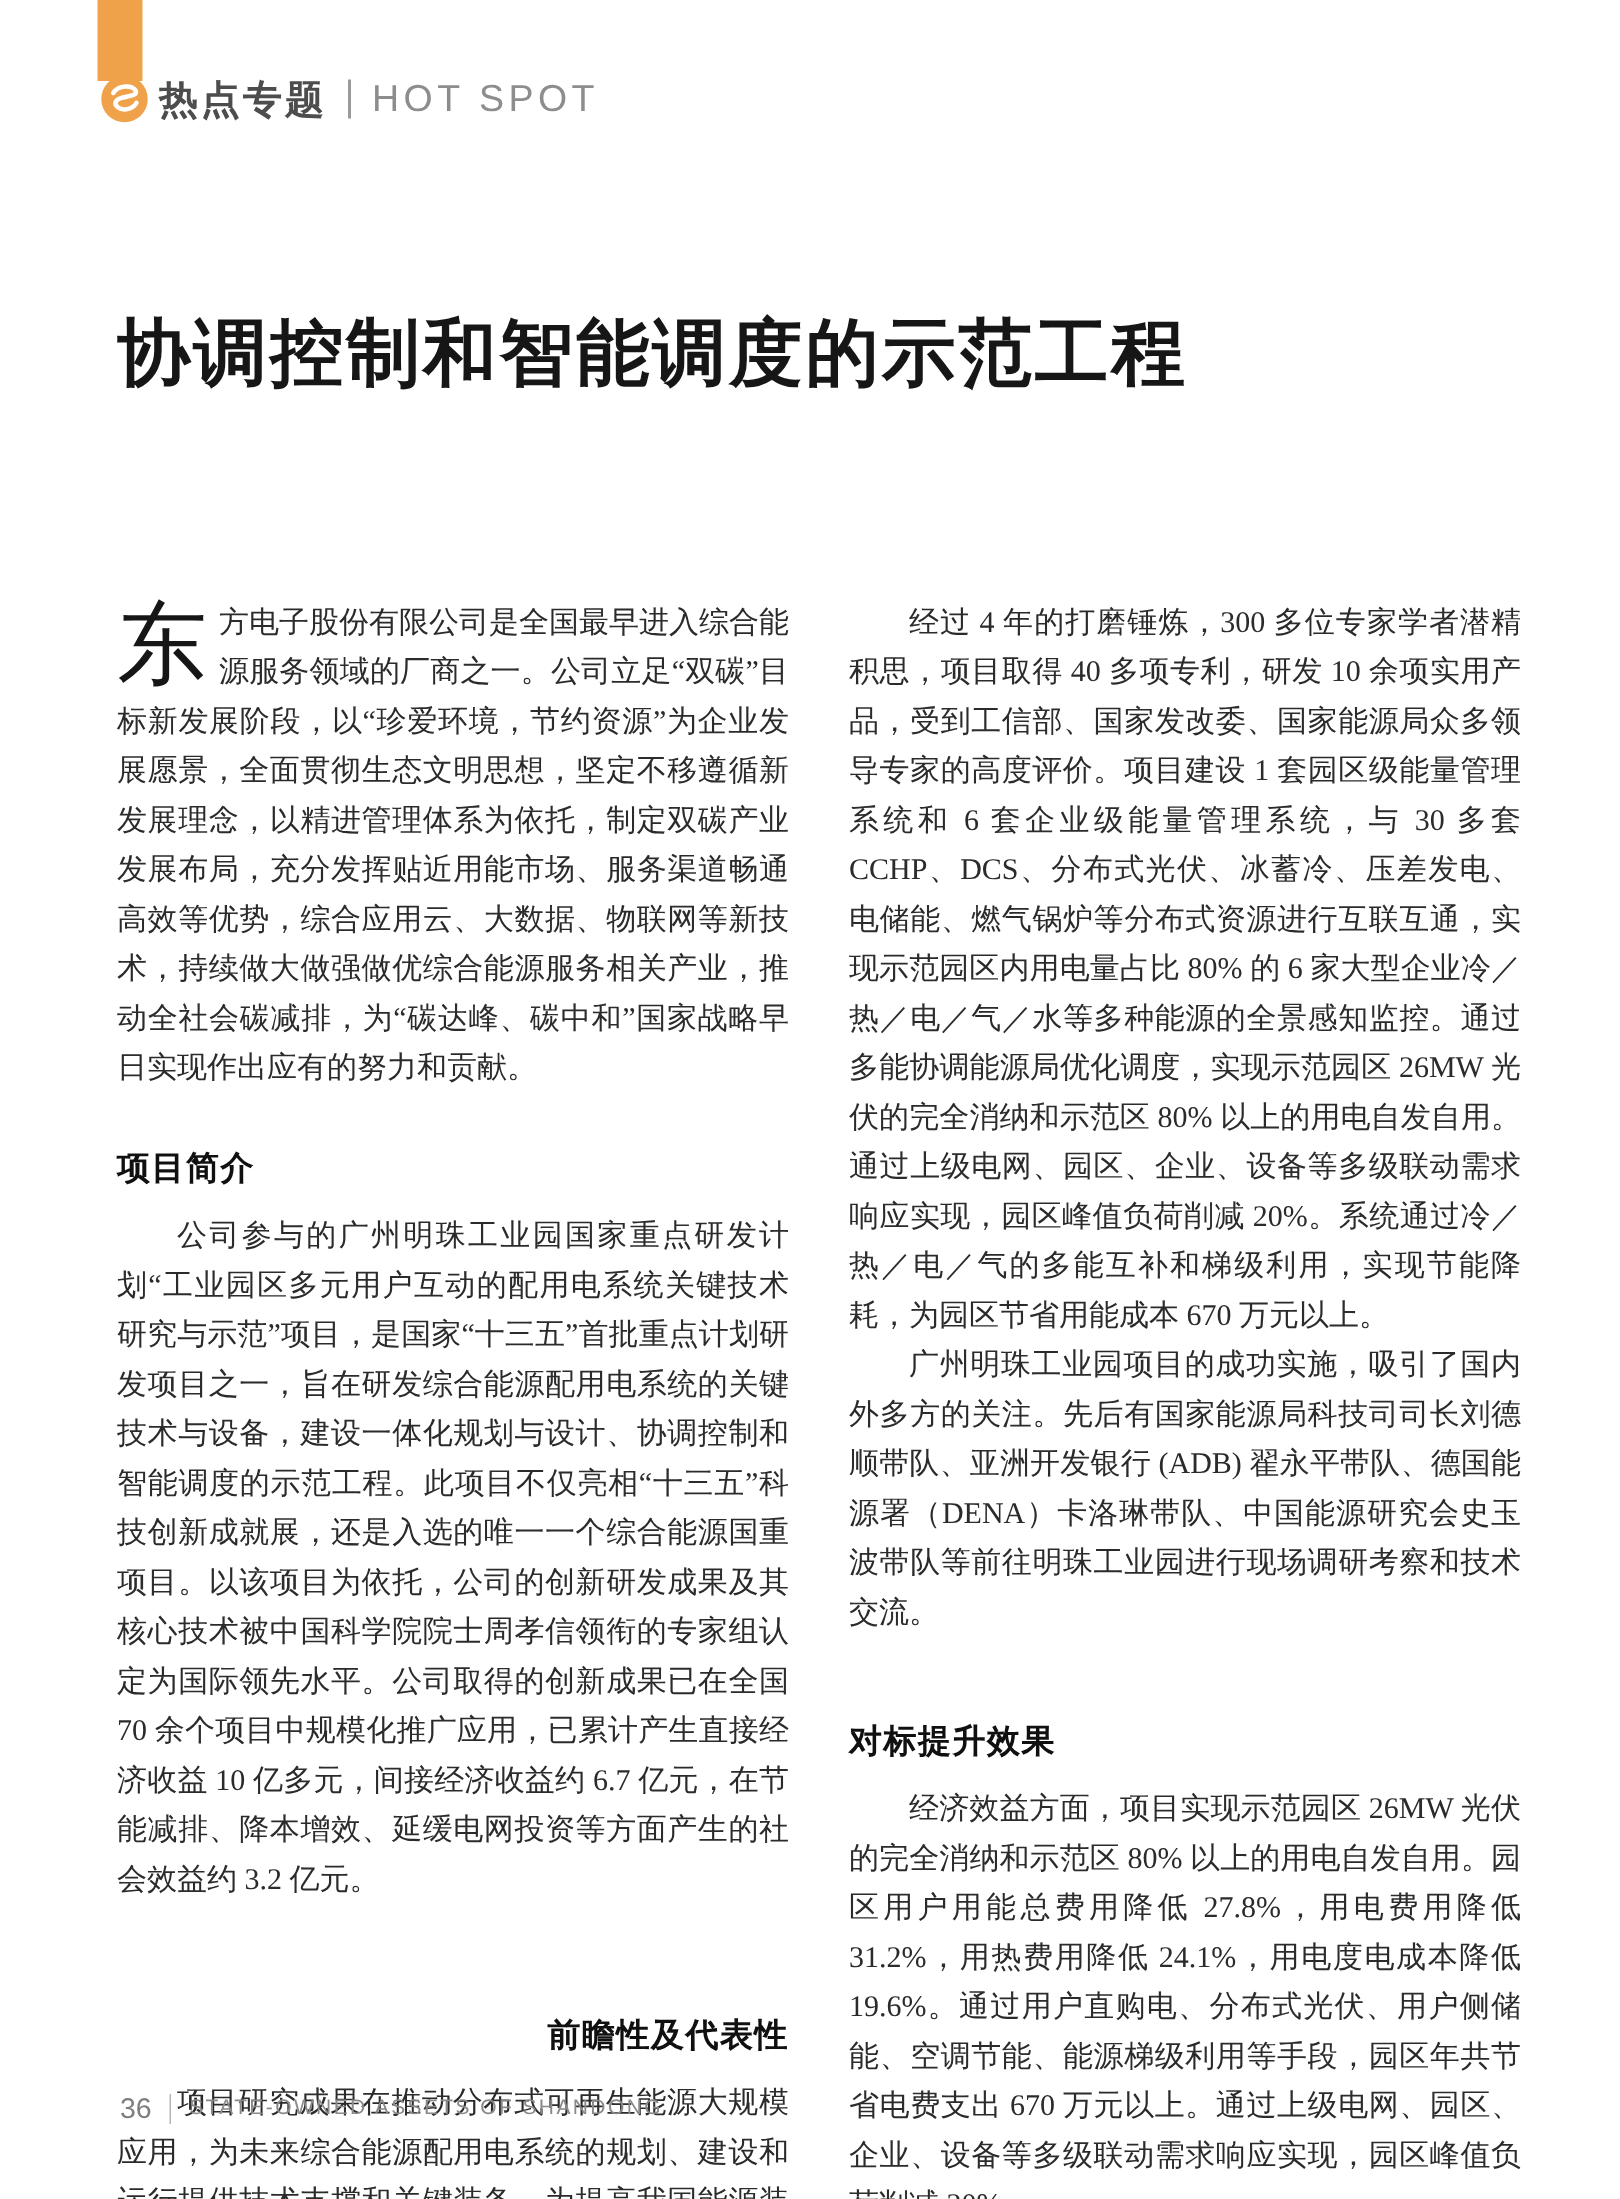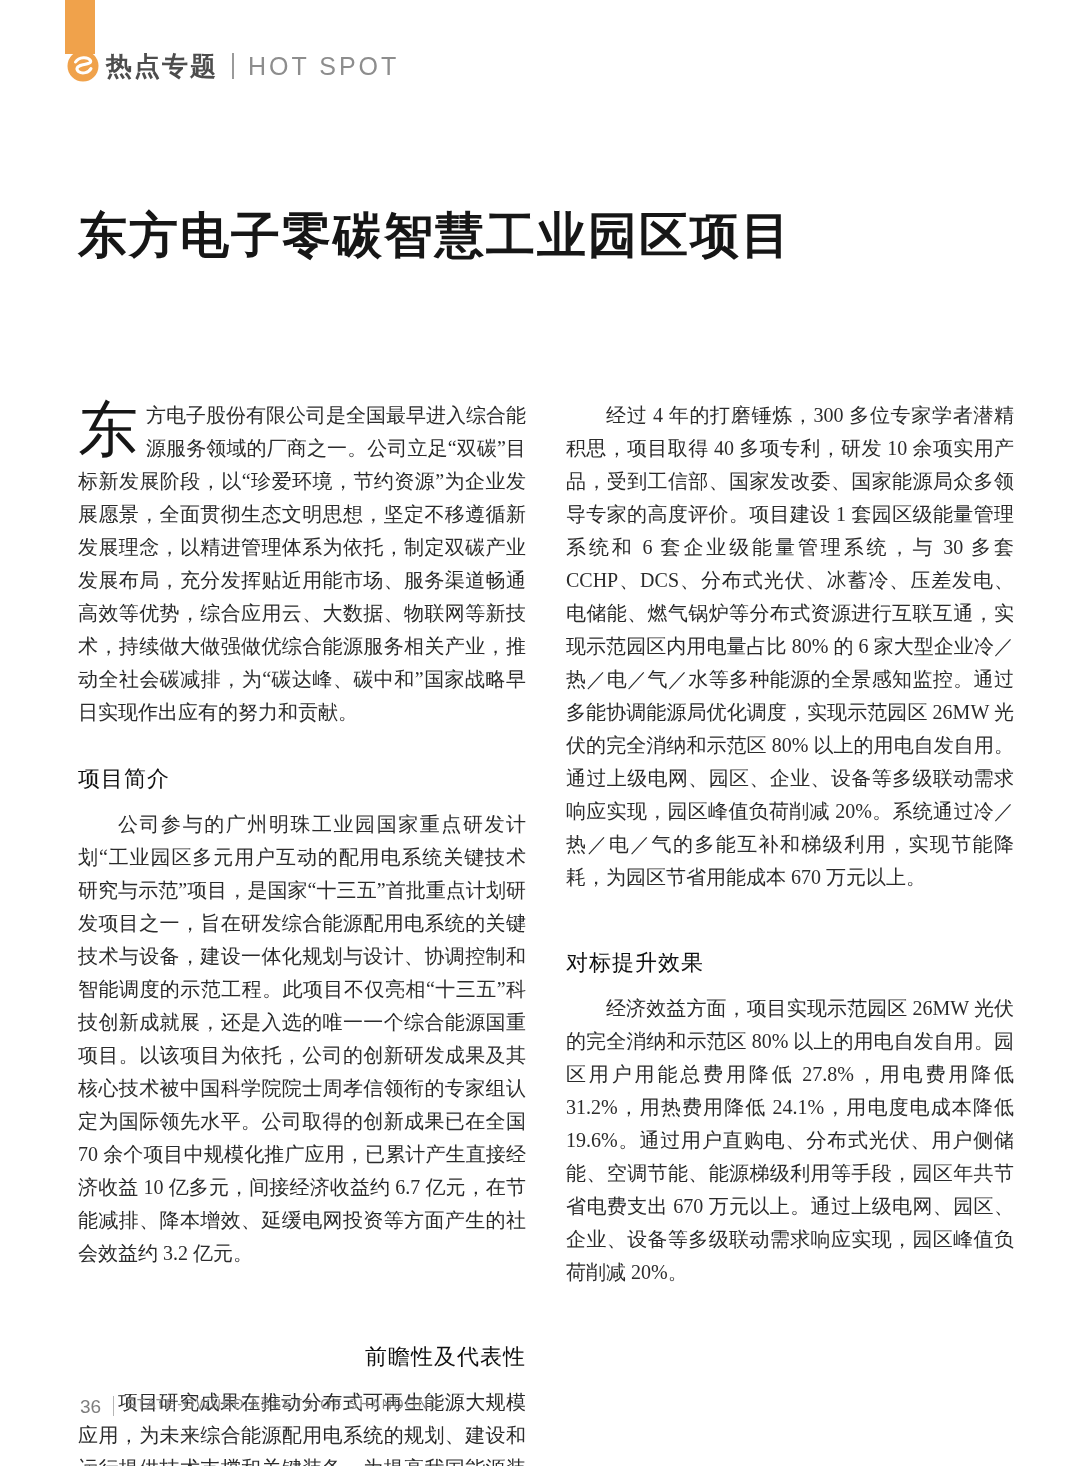"东方电子零碳智慧工业园区项目" h1.article-title { text: 东方电子零碳智慧工业园区项目 -> 协调控制和智能调度的示范工程 }
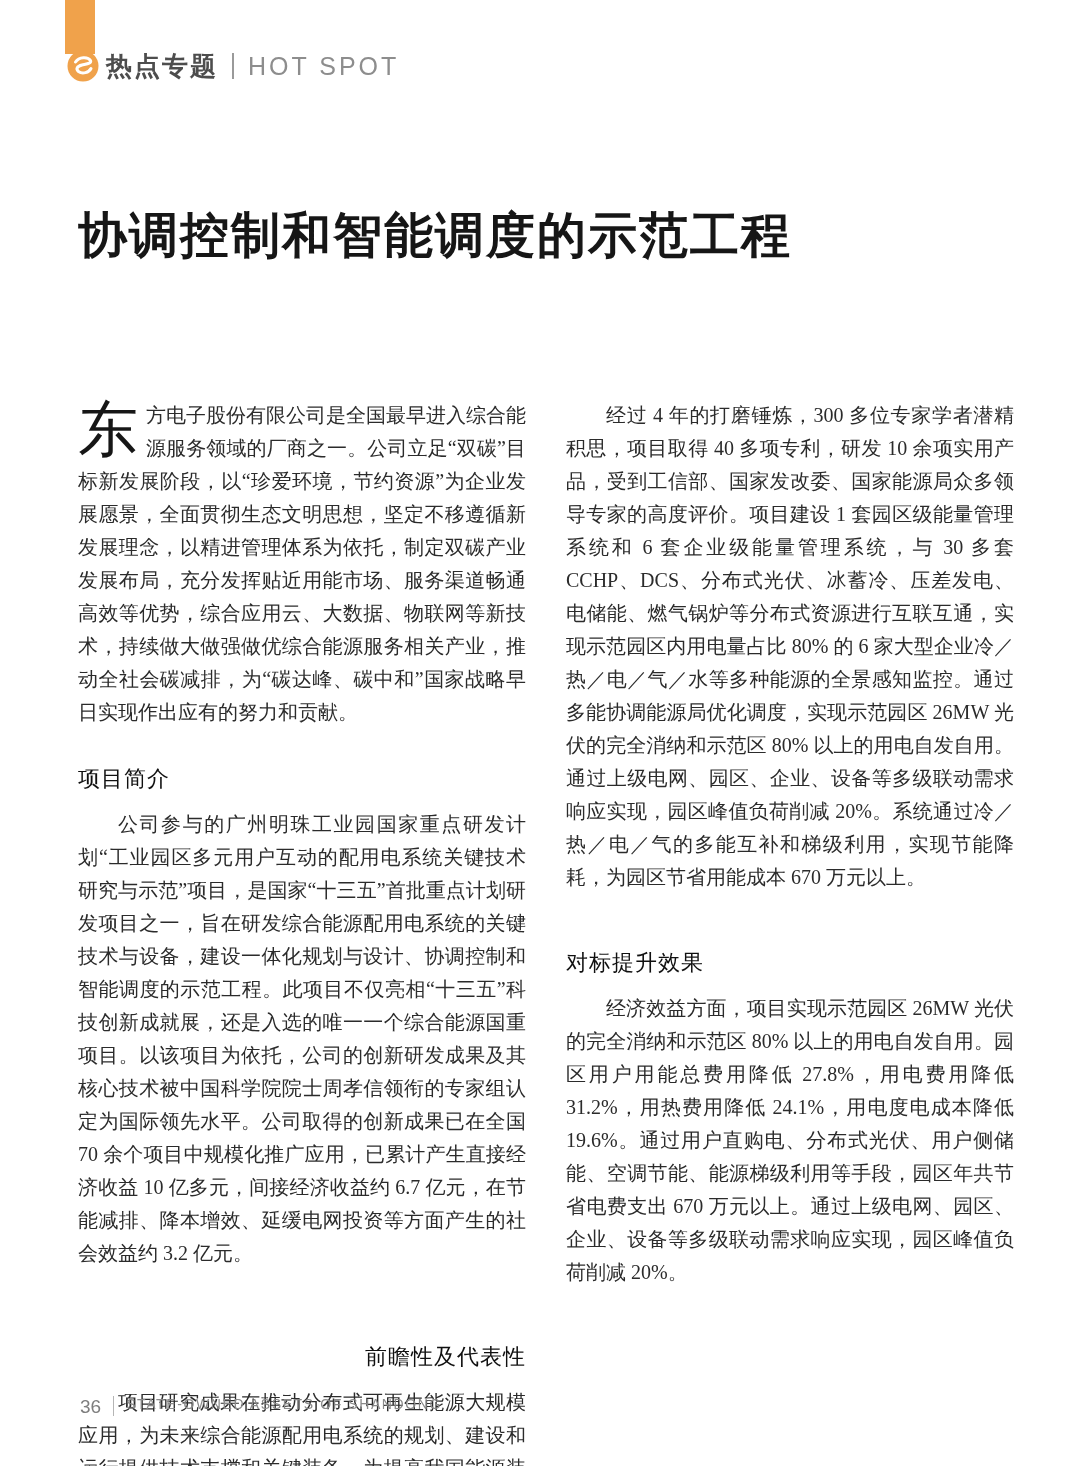"项目简介" .section-heading { font-weight: normal -> bold }
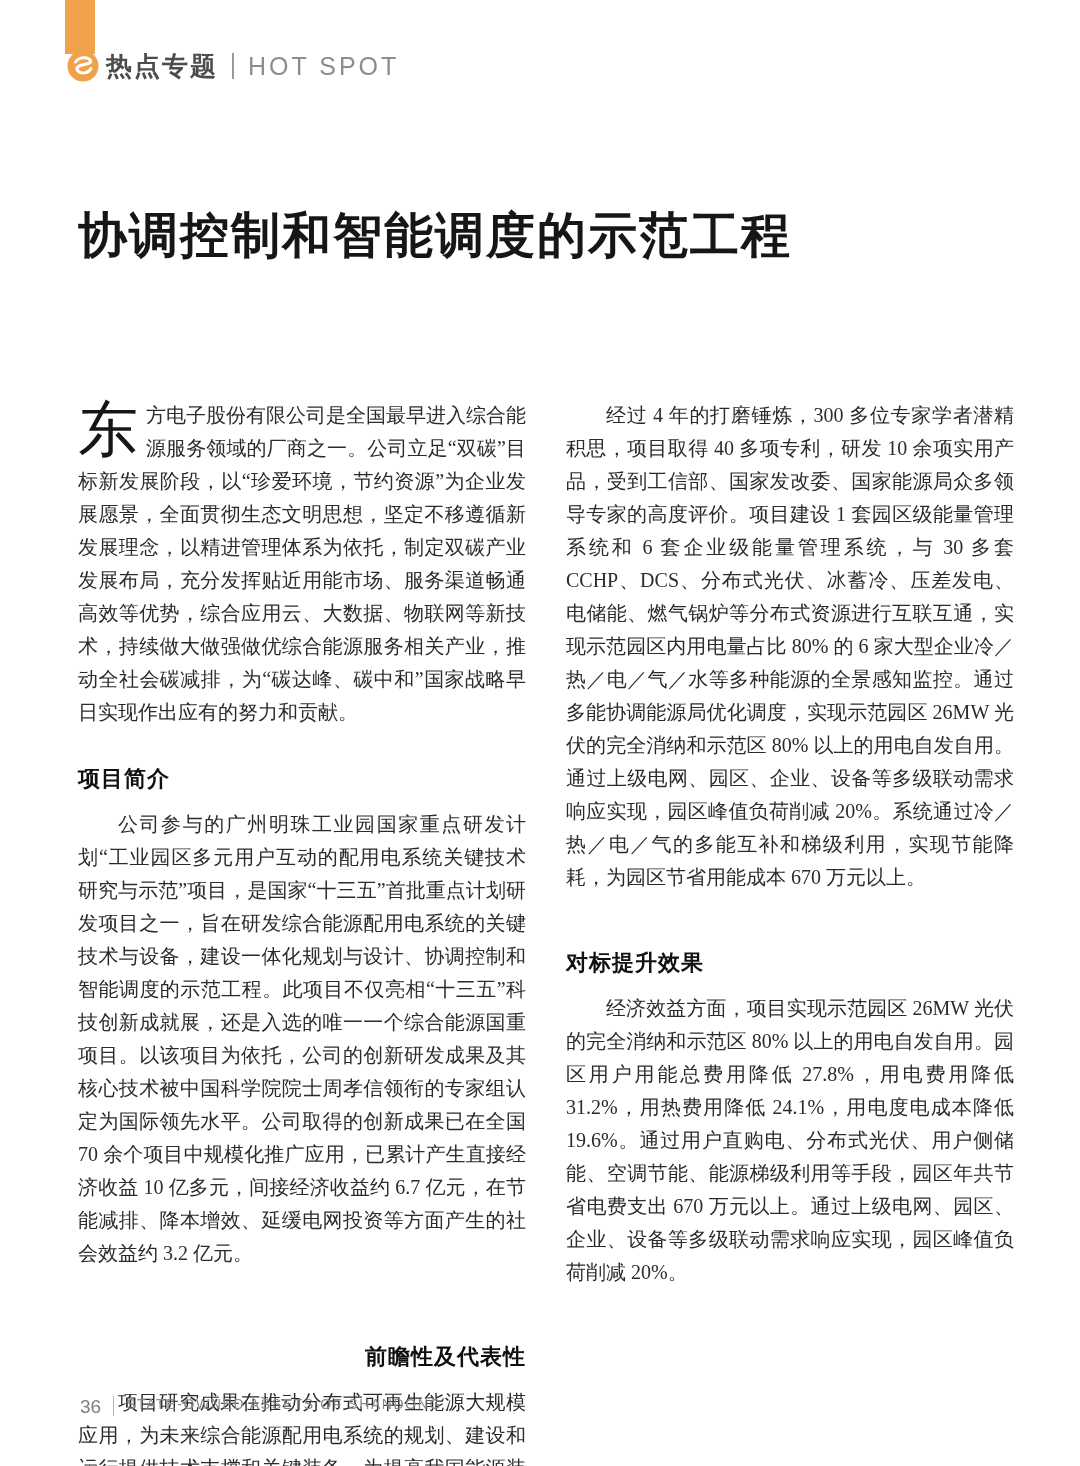"广州明珠工业园项目的成功实施，吸引了国内外多方的关注。先后有国家能源局科技司司长" p.p-indent { html: none -> <p>广州明珠工业园项目的成功实施，吸引了国内外多方的关注。先后有国家能源局科技司司长刘德顺带队、亚洲开发银行 (ADB) 翟永平带队、德国能源署（DENA）卡洛琳带队、中国能源研究会史玉波带队等前往明珠工业园进行现场调研考察和技术交流。</p> }
